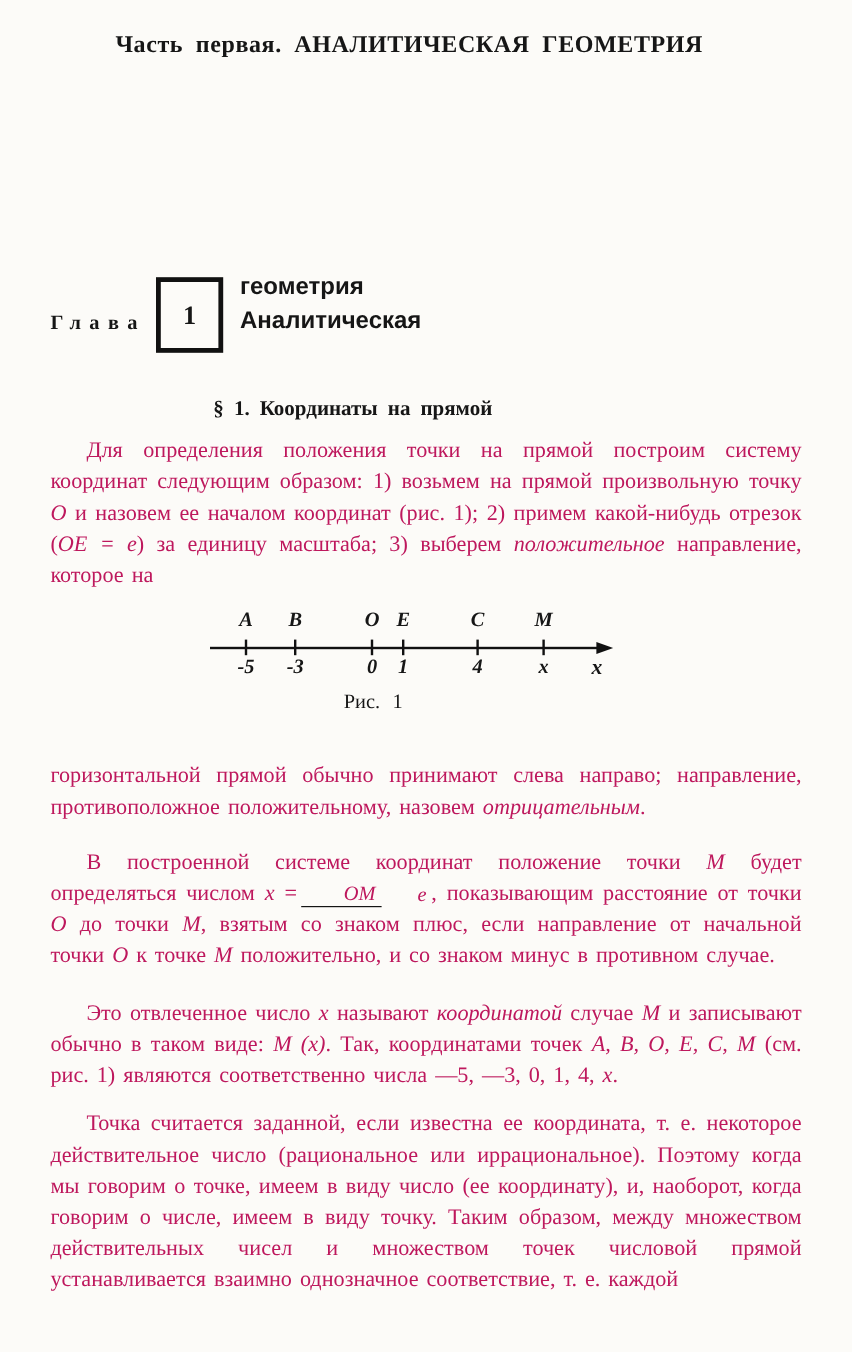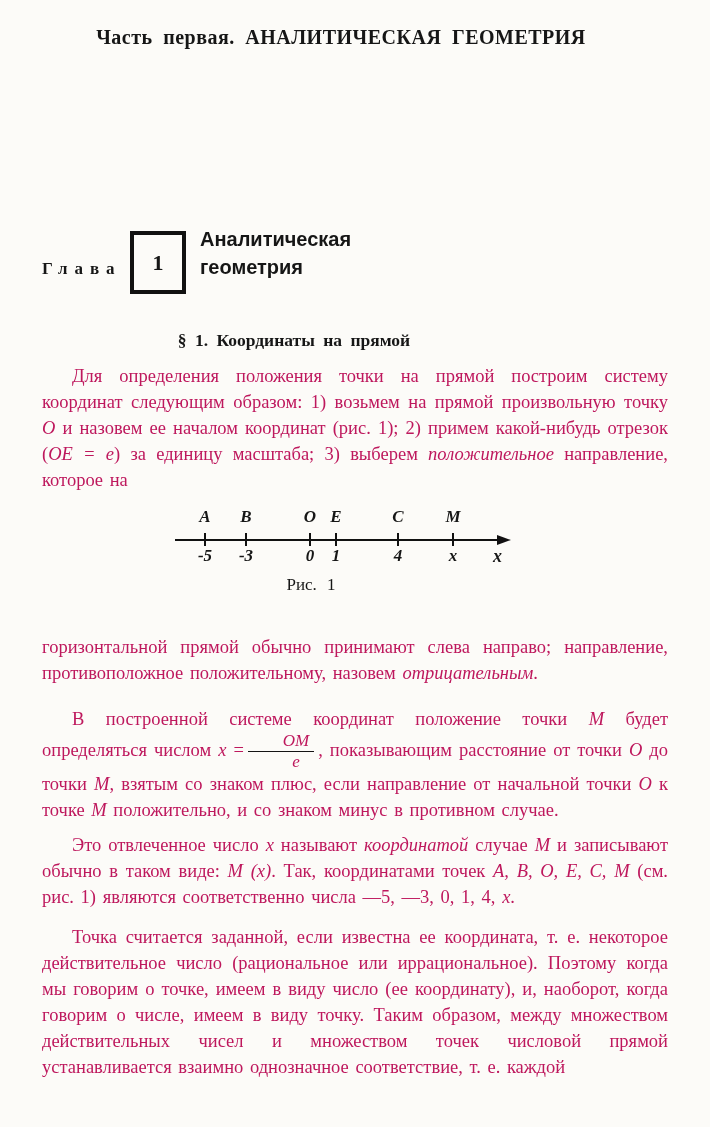"Аналитическая" div { order: before "геометрия" -> after "геометрия" }
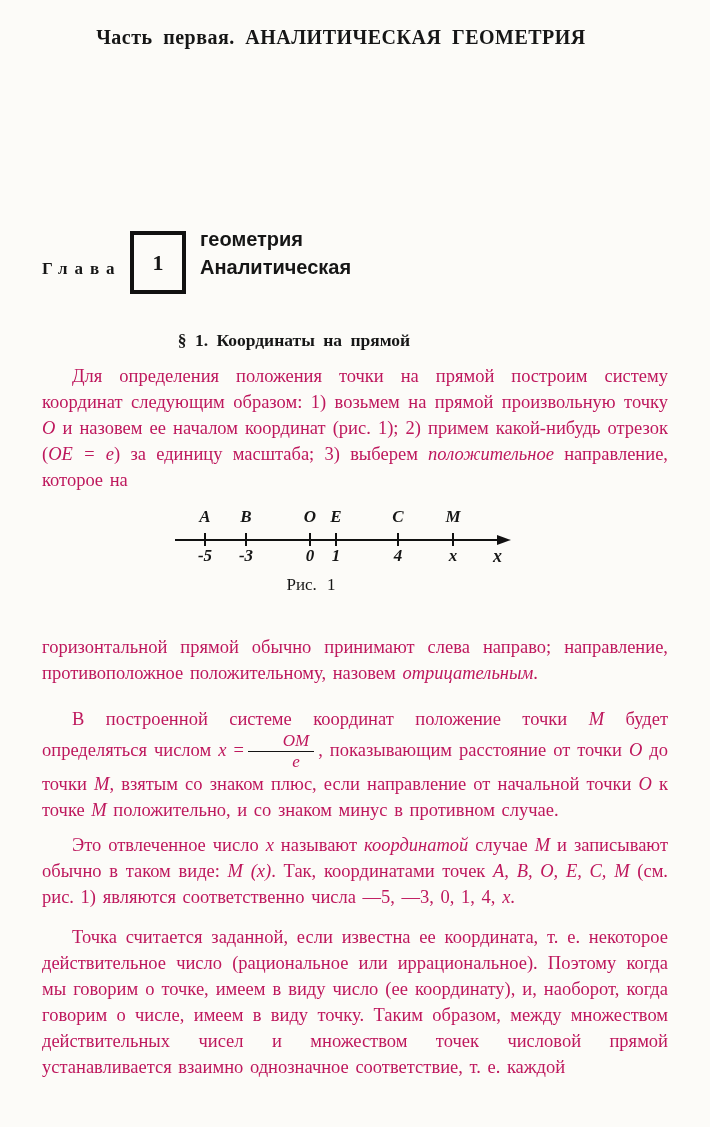"OM" .frac { flex-direction: column -> none }
